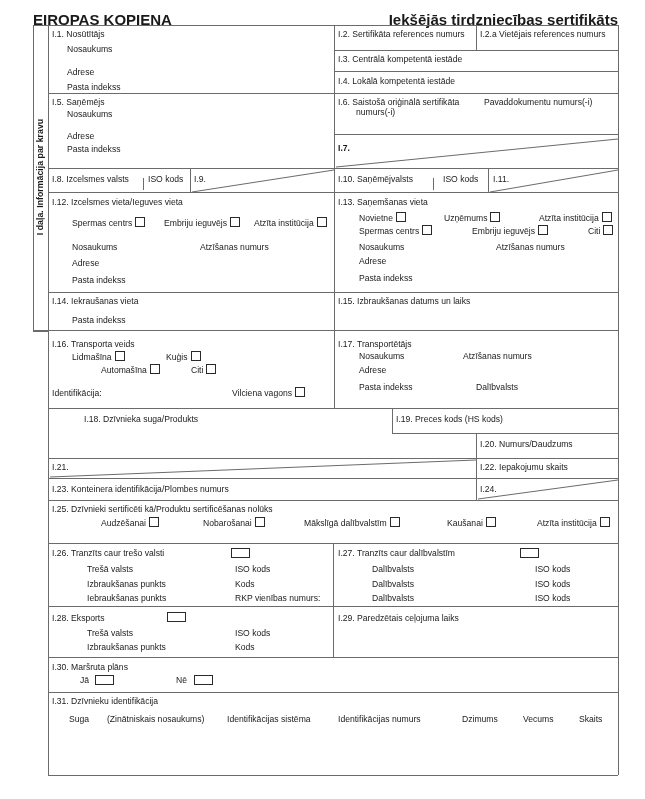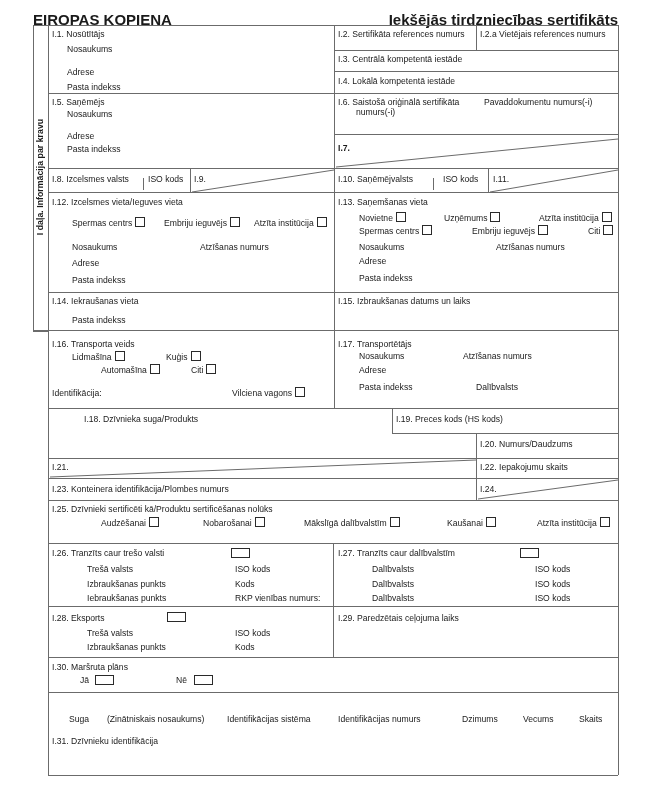"I.31. Dzīvnieku identifikācija" div.t { top: 736px -> 696px }
